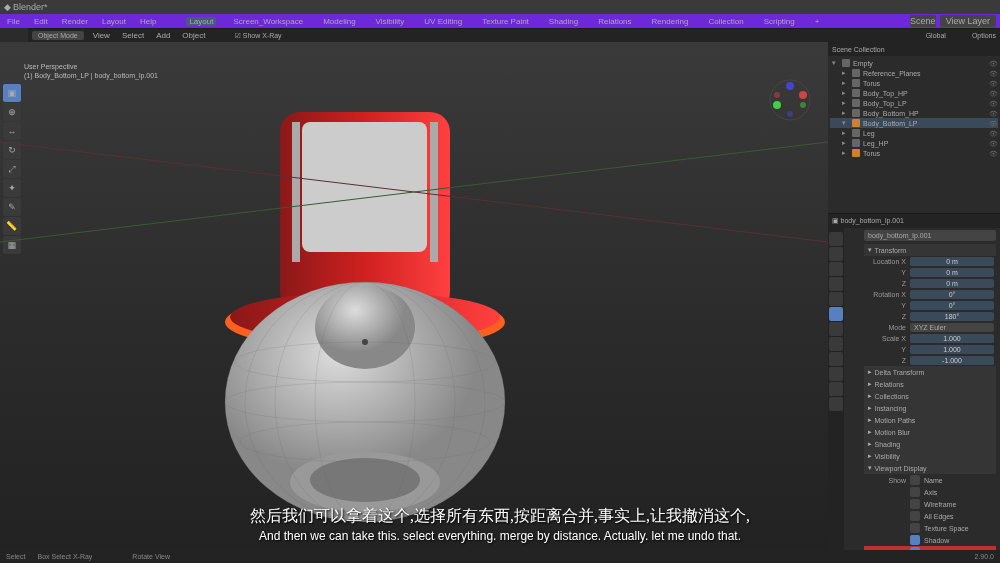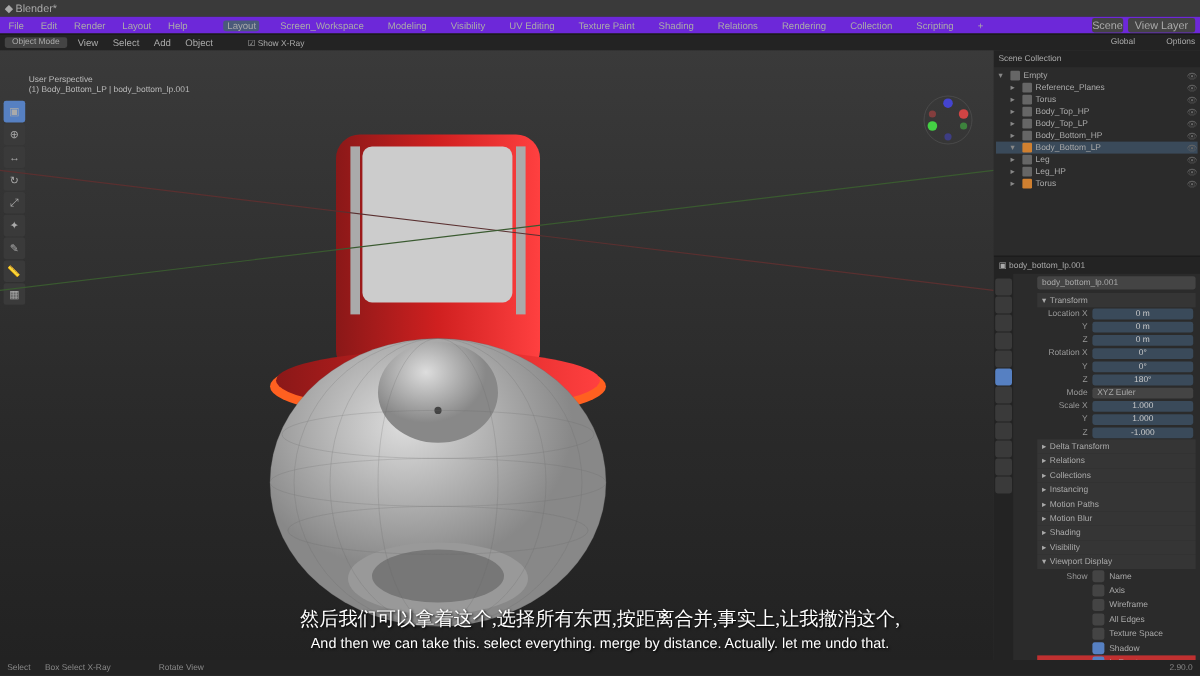"View" .scene-bar { margin-left: none -> 28px }
